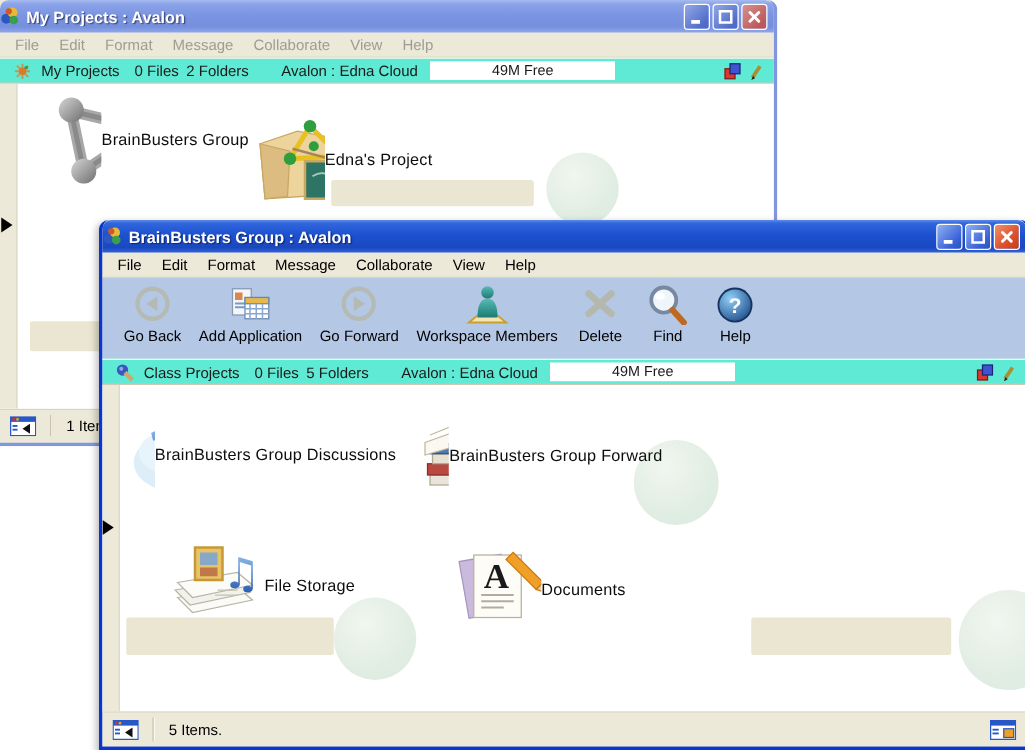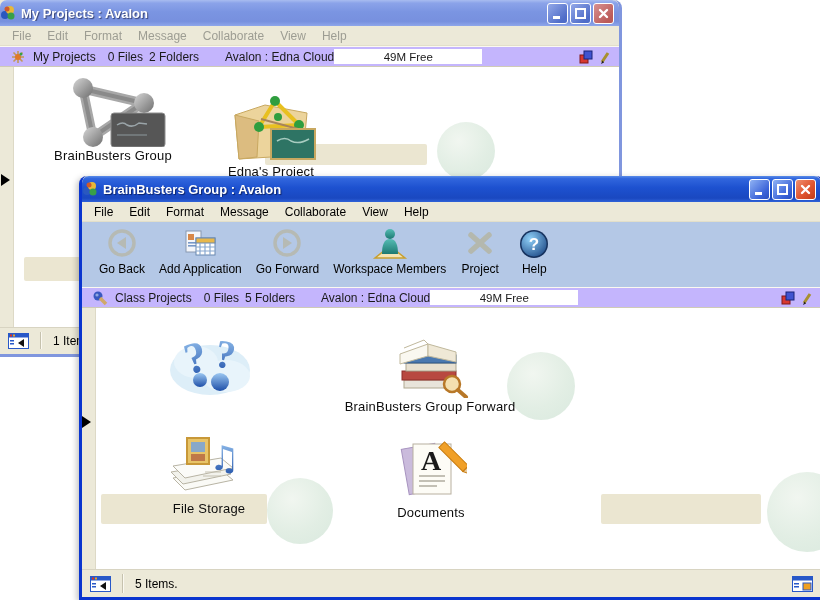"My Projects" .infobar { background: #c4b5fd -> #5eead4 }
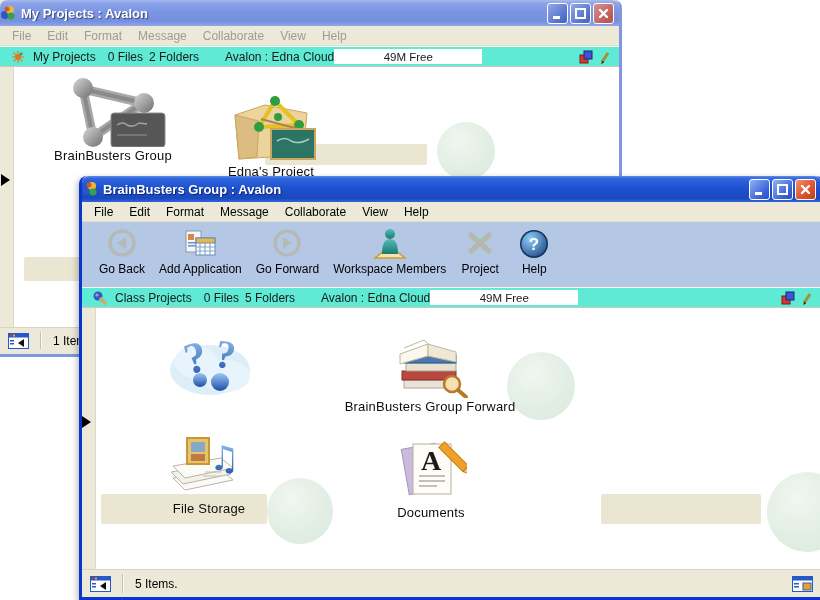"49M Free" .free-box { margin-left: none -> 10px }
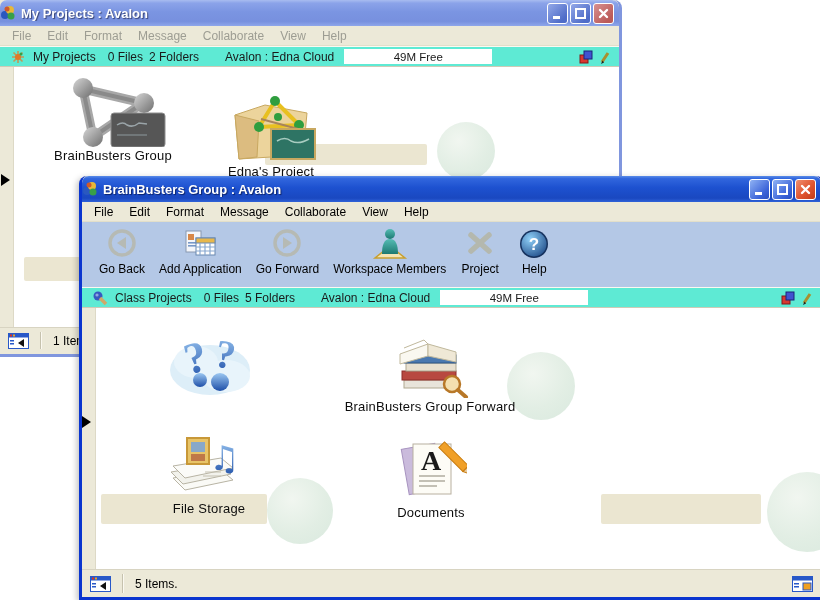"BrainBusters Group" .icon-item { flex-direction: column -> row }
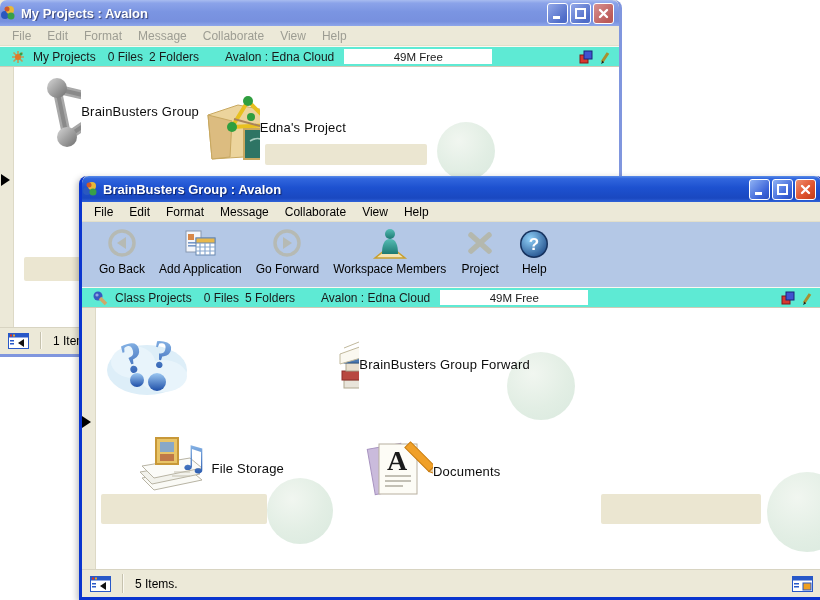"Project" span.tb-label { text: Project -> Delete }
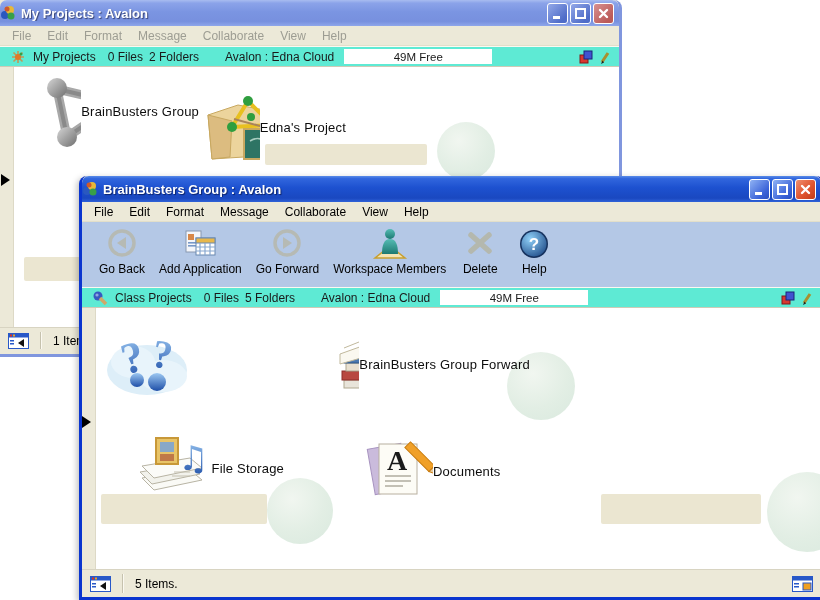"Find" div.tb-btn { html: none -> <div> <svg> <circle></circle> <ellipse></ellipse> <line></line> </svg> <span>Find</span> </div> }
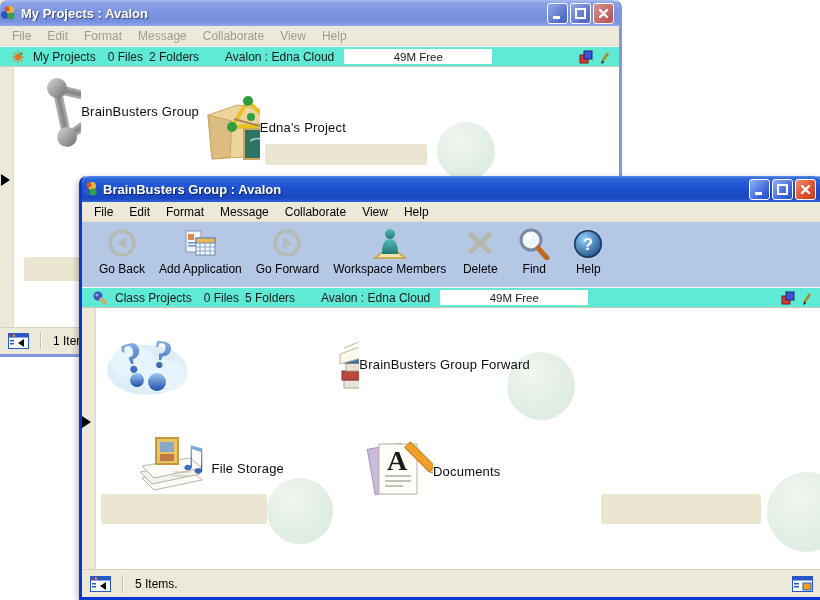"BrainBusters Group Discussions" span.icon-label { html: none -> <span>BrainBusters Group Discussions</span> }
